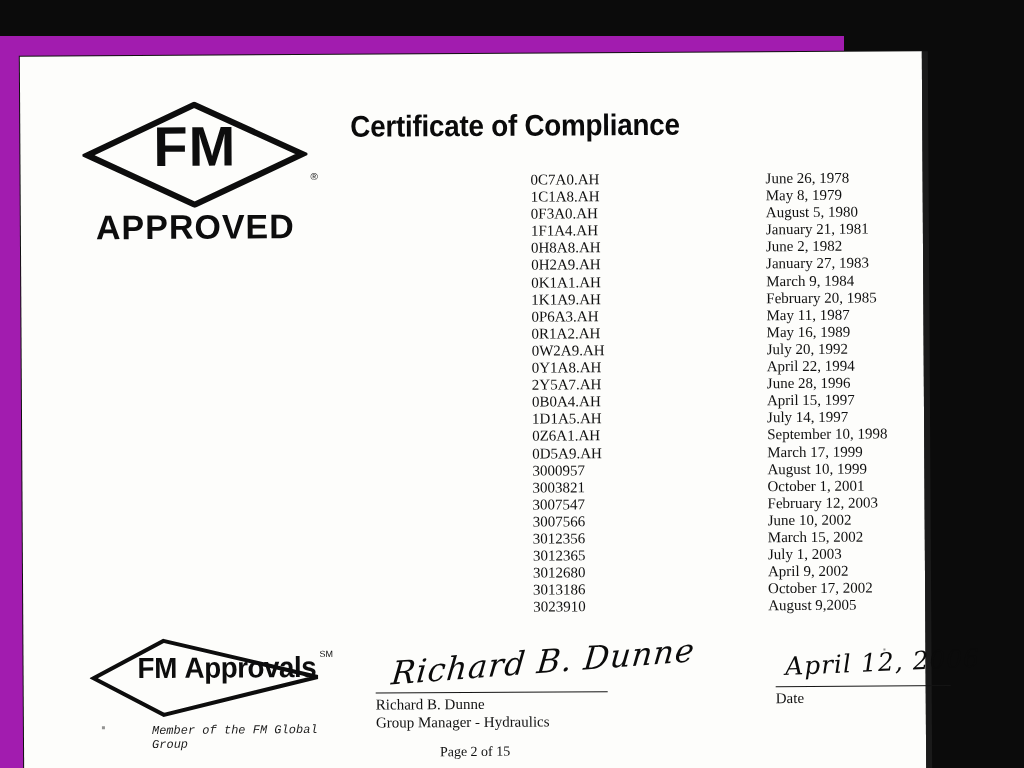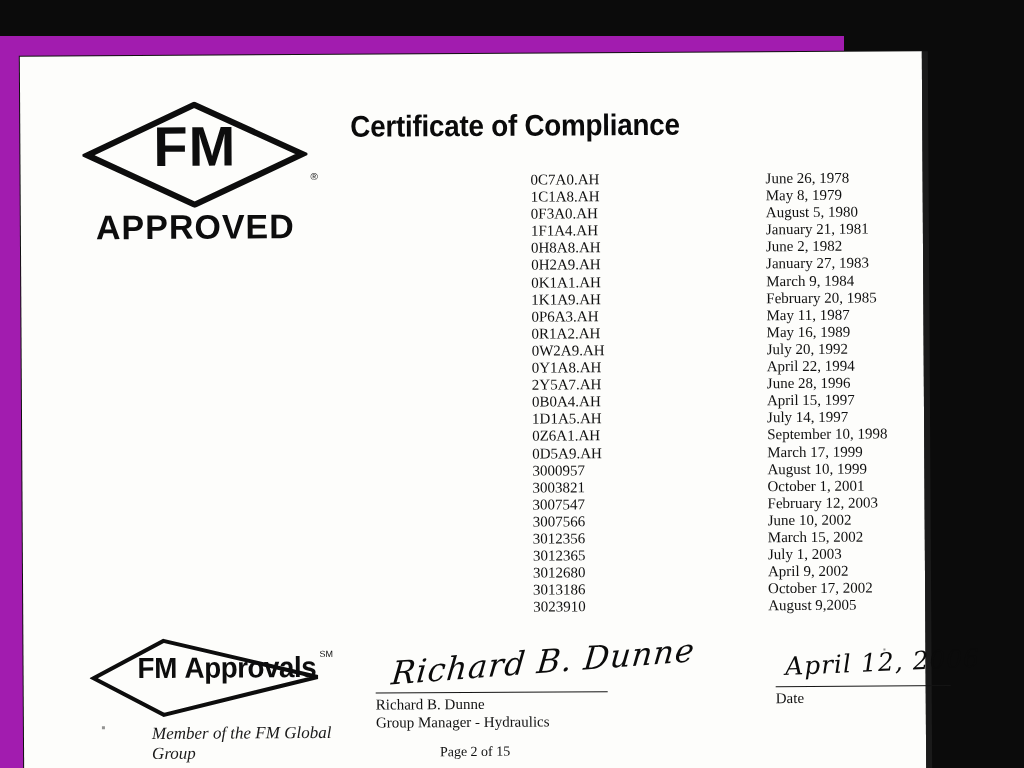"Member of the FM Global" .appr-member { font-family: Liberation Serif, serif -> Liberation Mono, monospace; font-size: 17px -> 12px }
